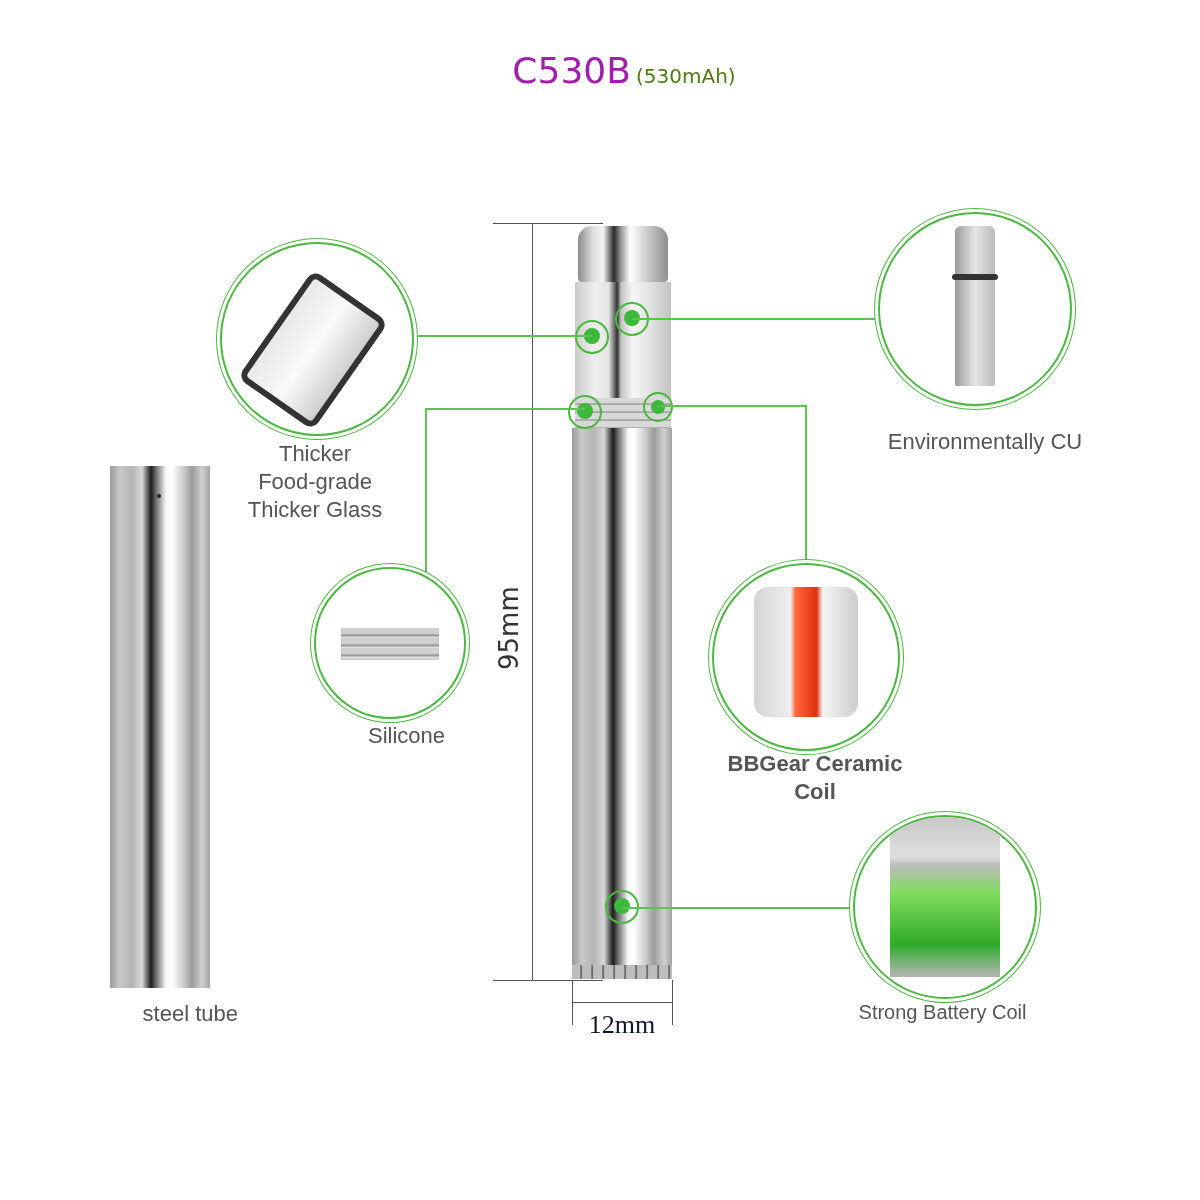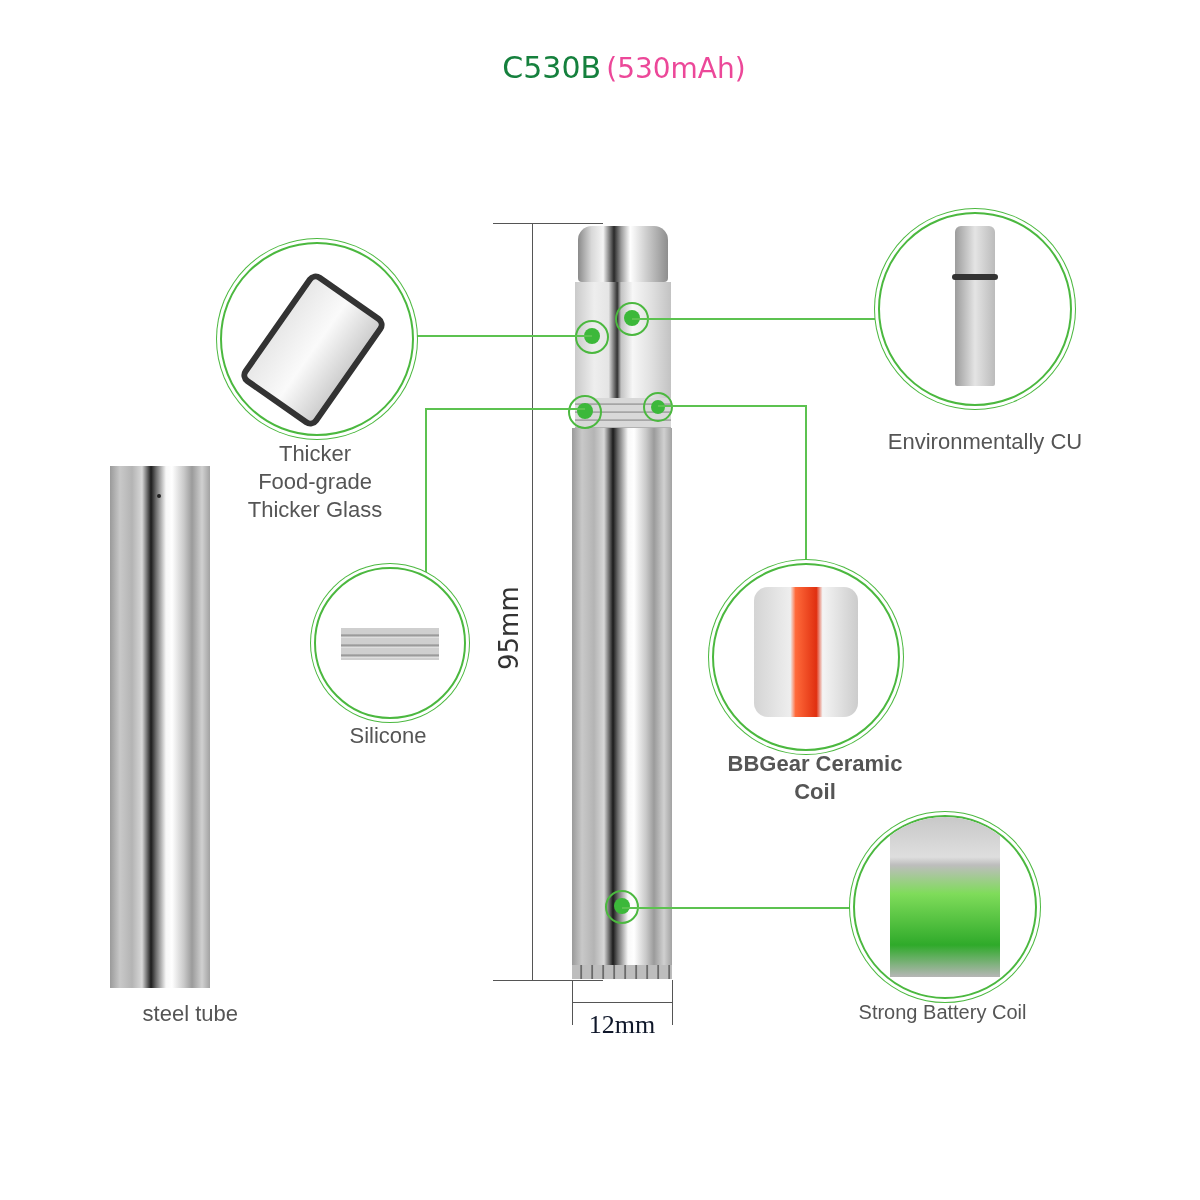"C530B" .title .main { color: #15803d -> #a21caf; font-size: 30px -> 36px }
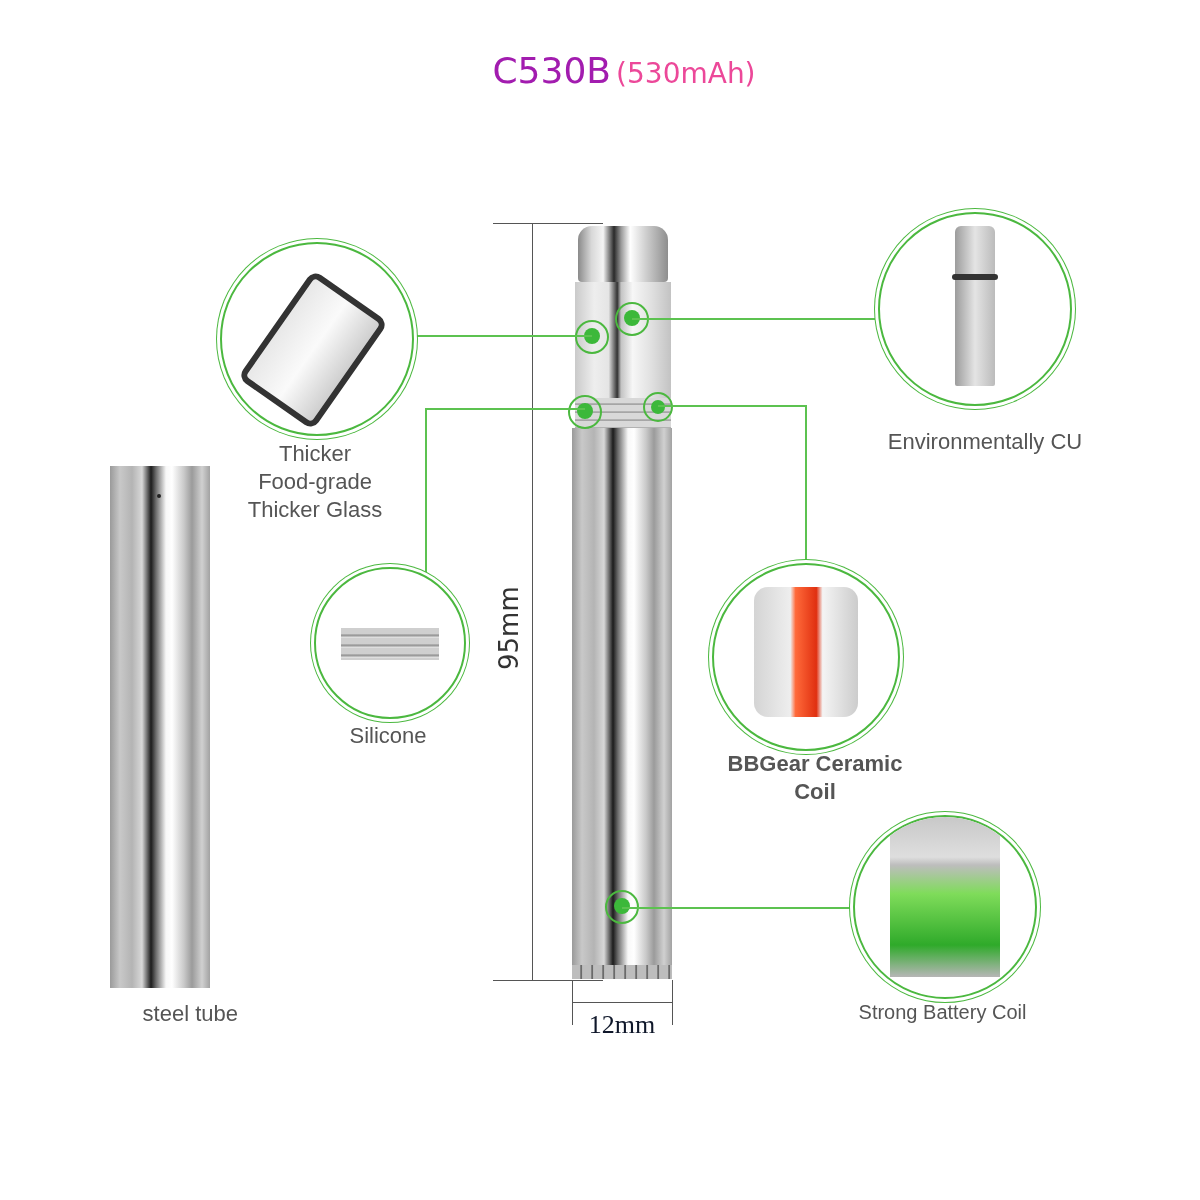"(530mAh)" .title .sub { color: #ec4899 -> #4d7c0f; font-size: 28px -> 20px }
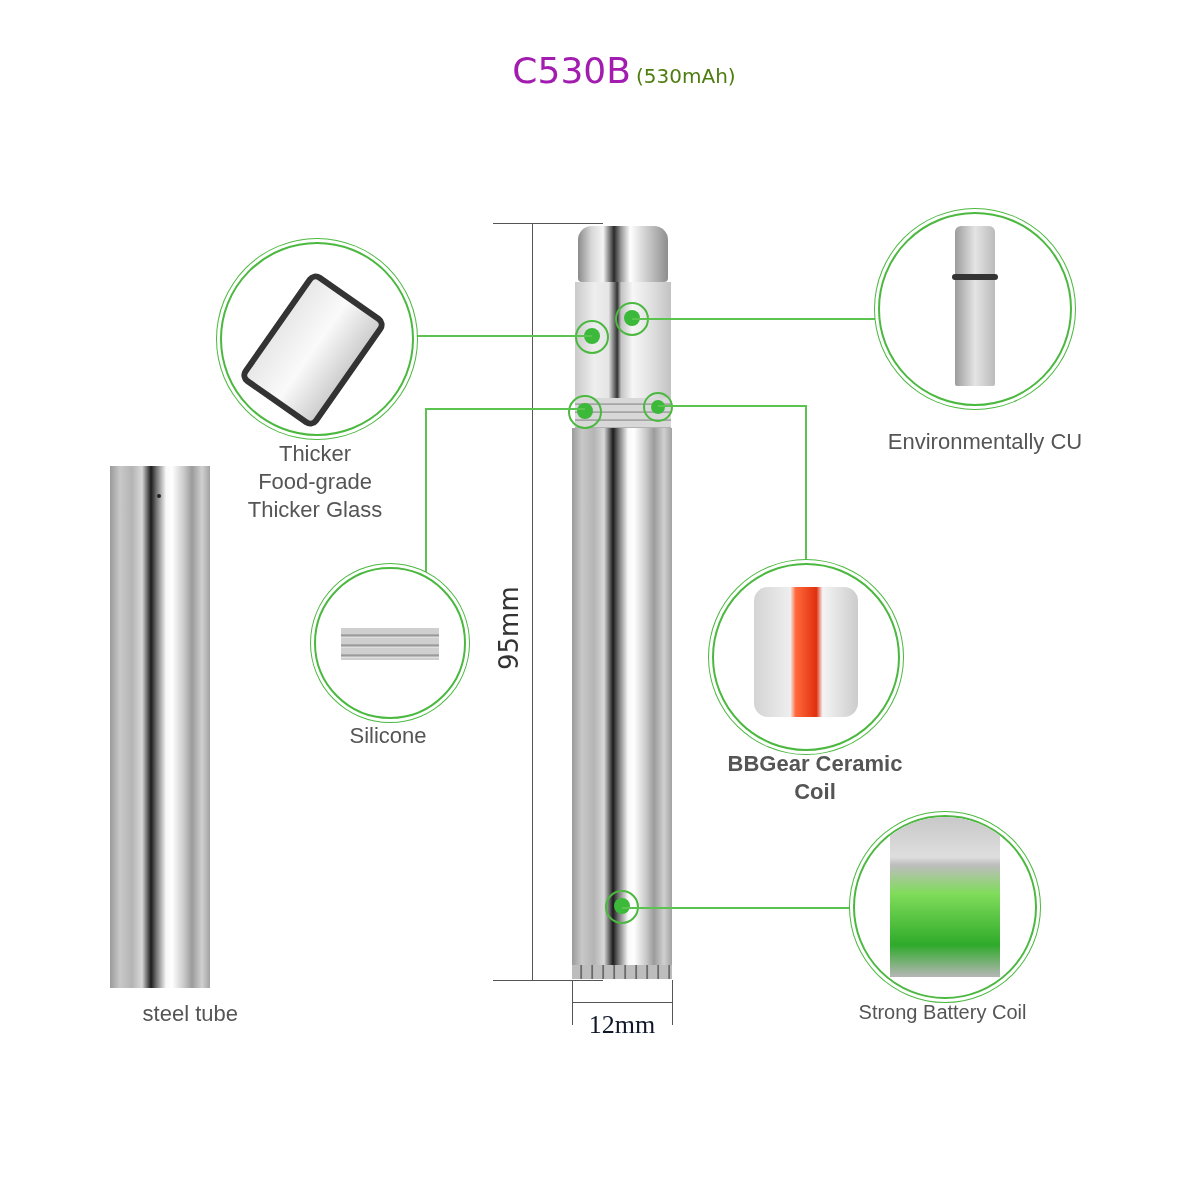"Silicone" div.abs { left: 313px -> 295px; text-align: none -> right }
